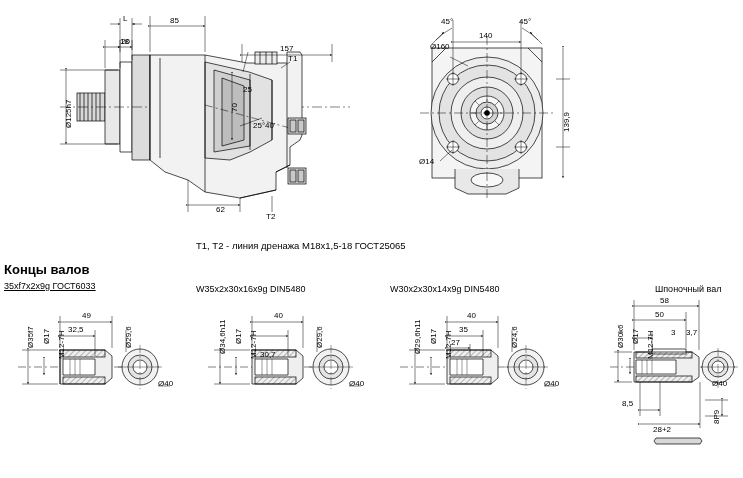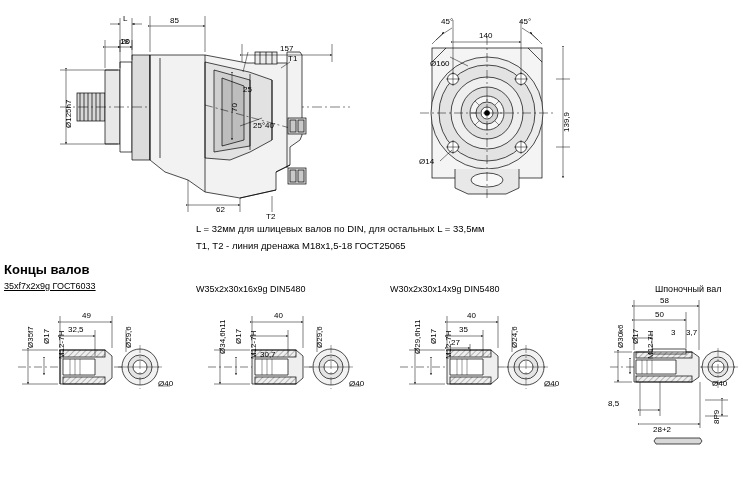"Ø160" div.lbl { top: 59px -> 42px }
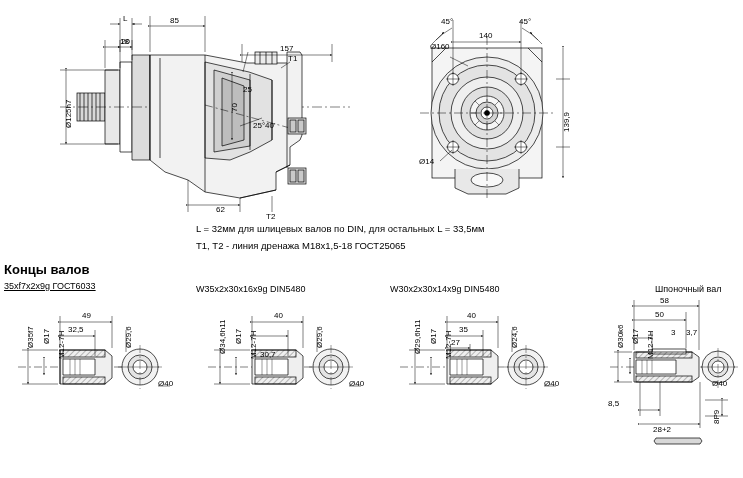"L = 32мм для шлицевых" div.lbl { html: <div>L = 32мм для шлицевых валов по DIN, для остальных L = 33,5мм</div> -> none }
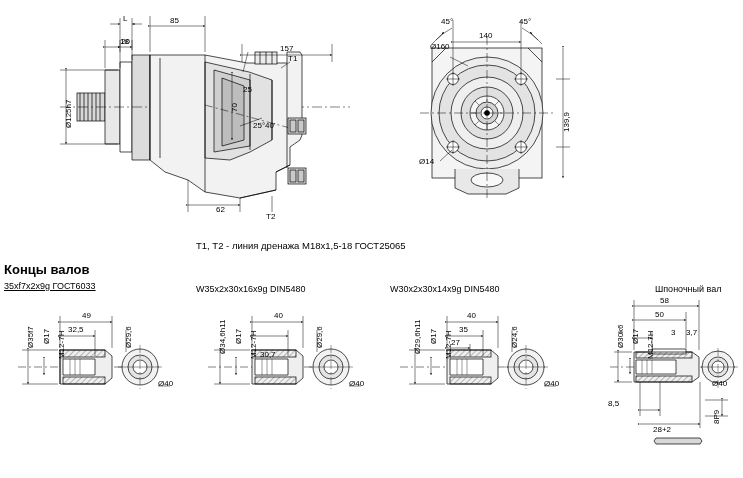"8,5" div.lbl { left: 608px -> 622px }
